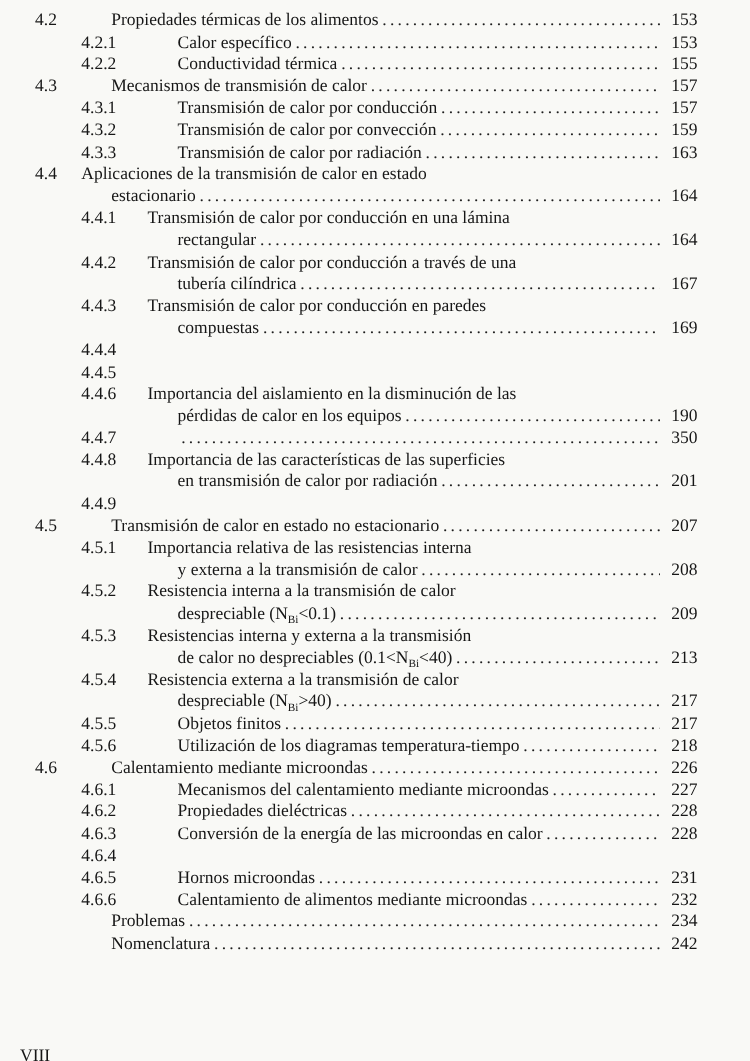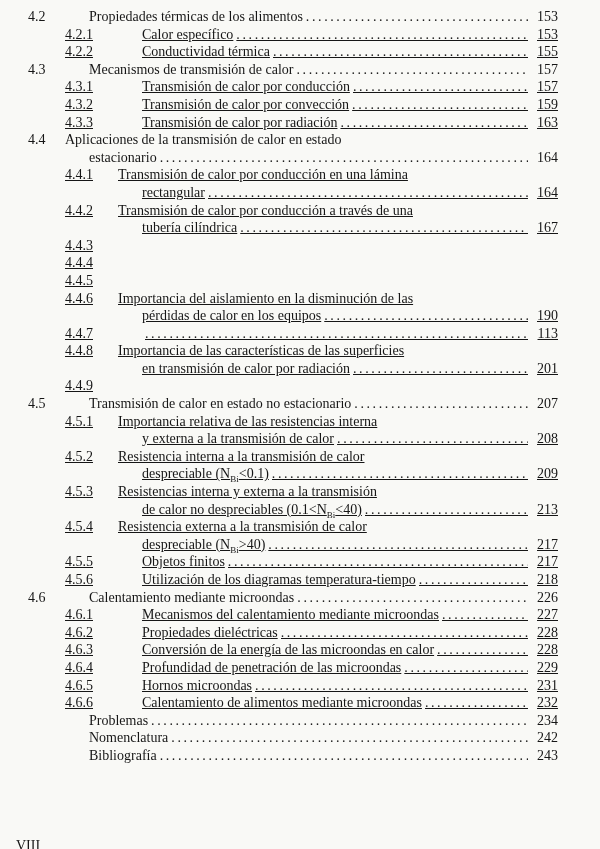"4.2.1" .entry.level-2 { text-decoration: underline -> none }
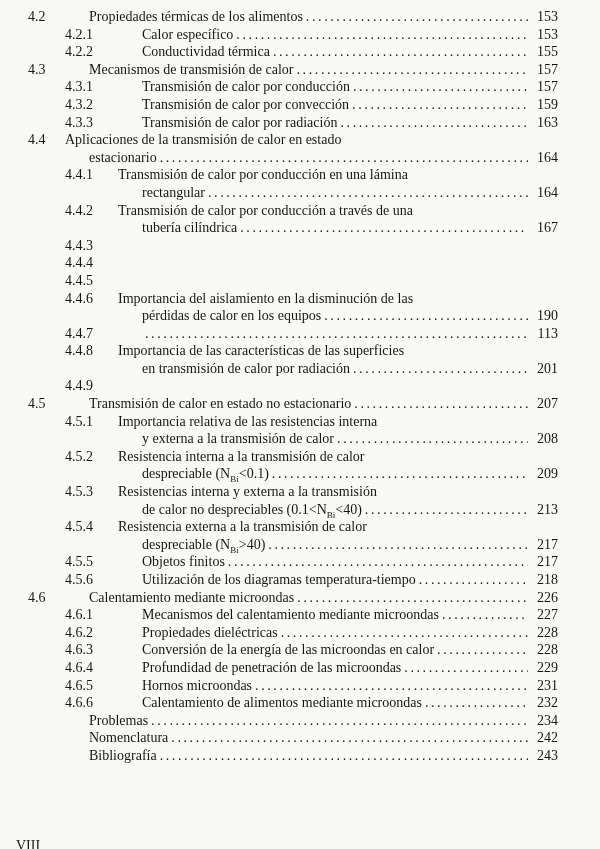"Transmisión de calor por conducción en paredes" div.body { html: none -> <div> <div><span>Transmisión de calor por conducción en paredes</span></div> <div> <span>compuestas</span> <span></span> <span>169</span> </div> </div> }
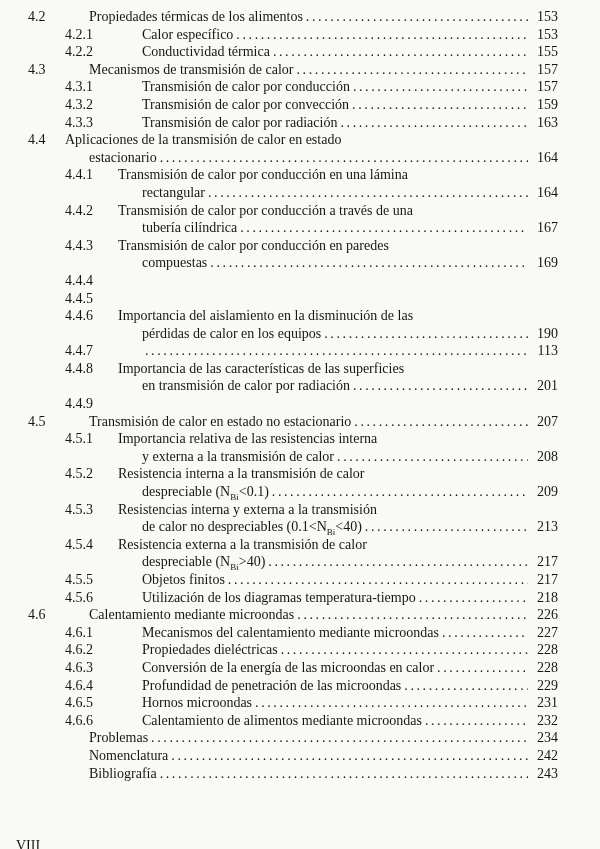"113" span.pg { text: 113 -> 350 }
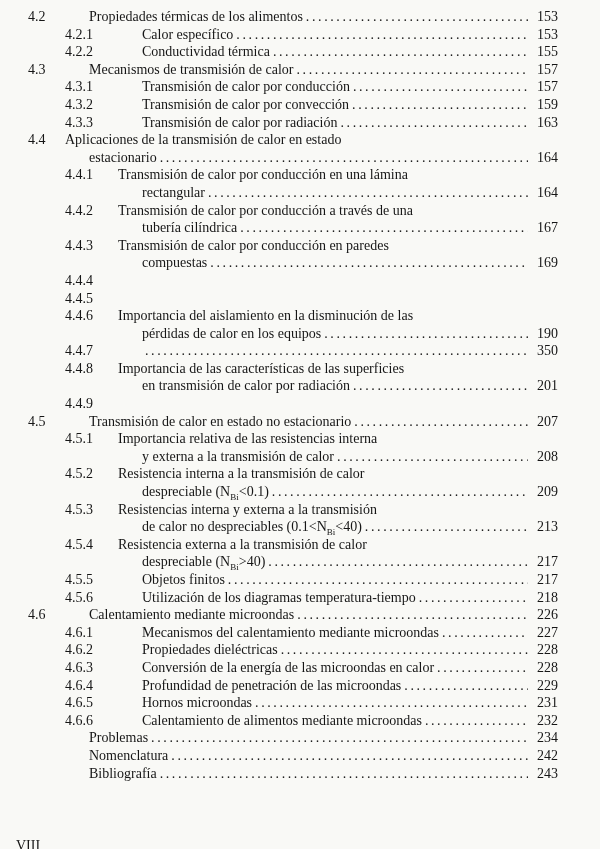"Profundidad de penetración de las" div.body { html: <div> <div> <span>Profundidad de penetración de las microondas</span> <span></span> <span>229</span> </div> </div> -> none }
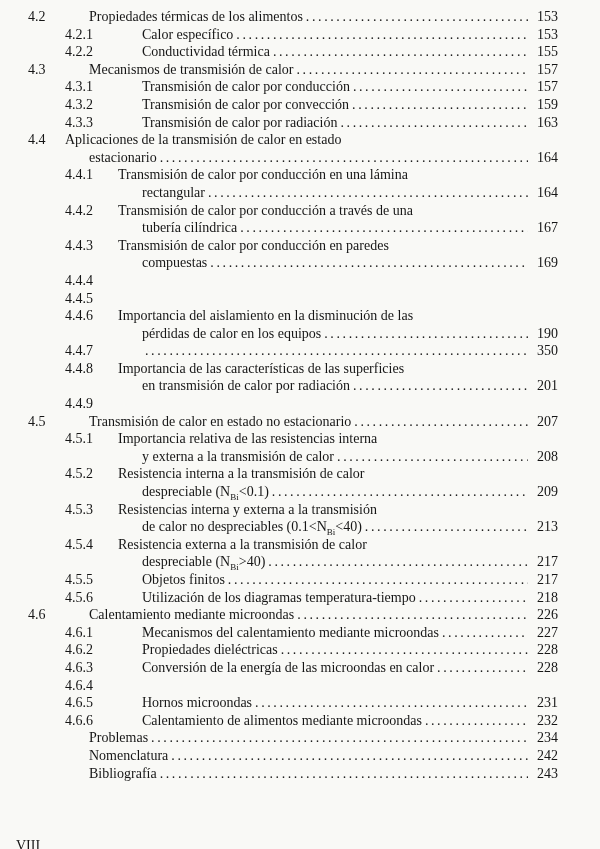"Bibliografía" div.entry { html: <div> <span></span> <div> <div> <span>Bibliografía</span> <span></span> <span>243</span> </div> </div> </div> -> none }
